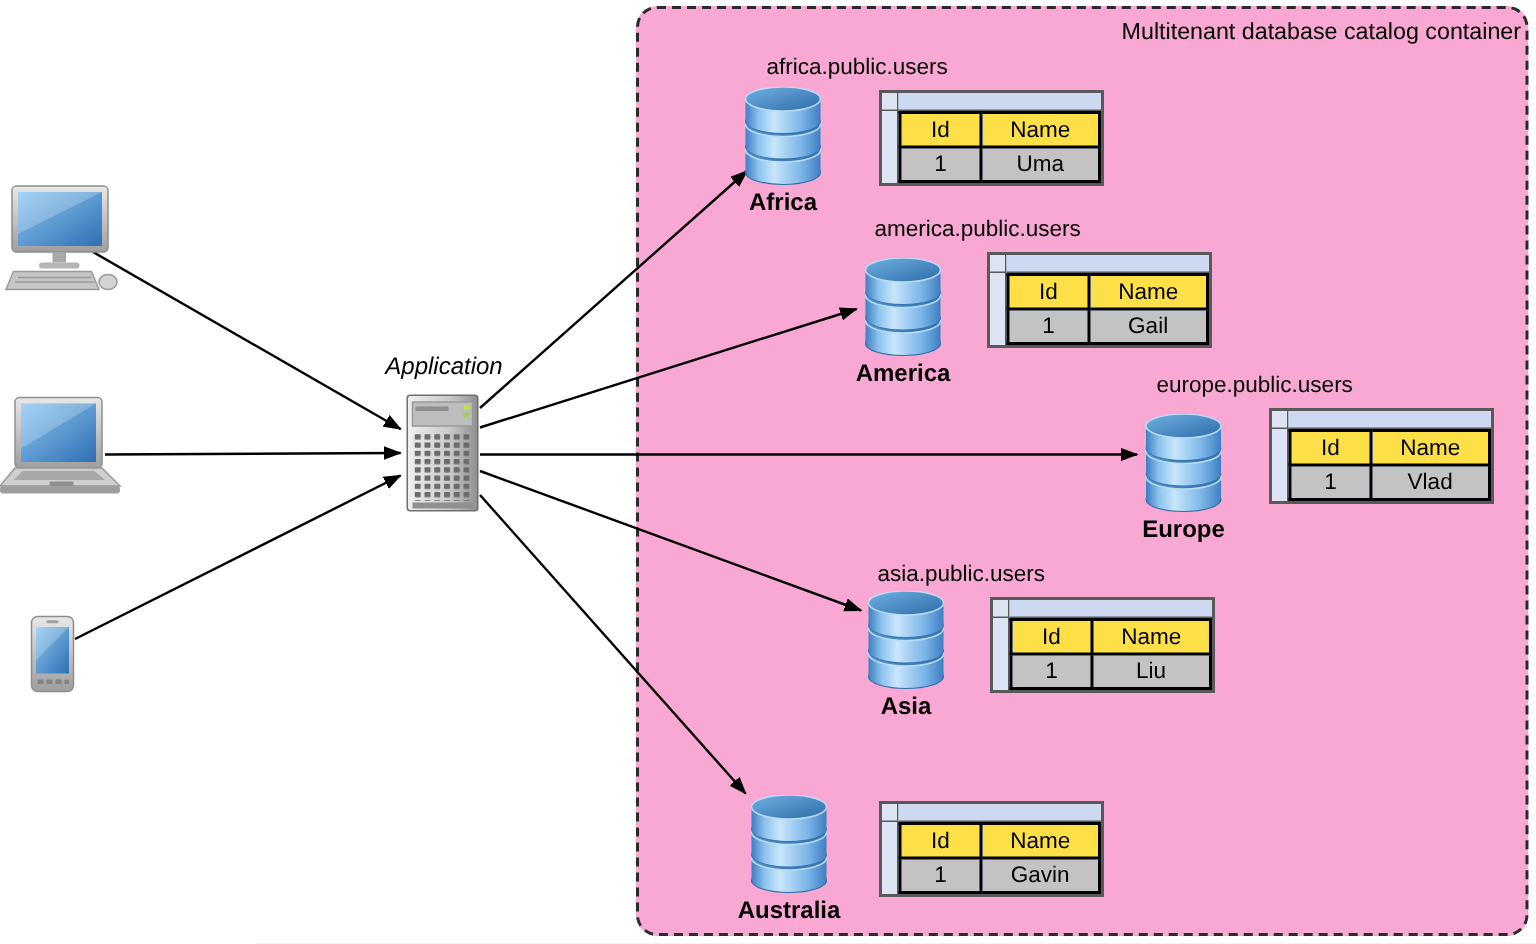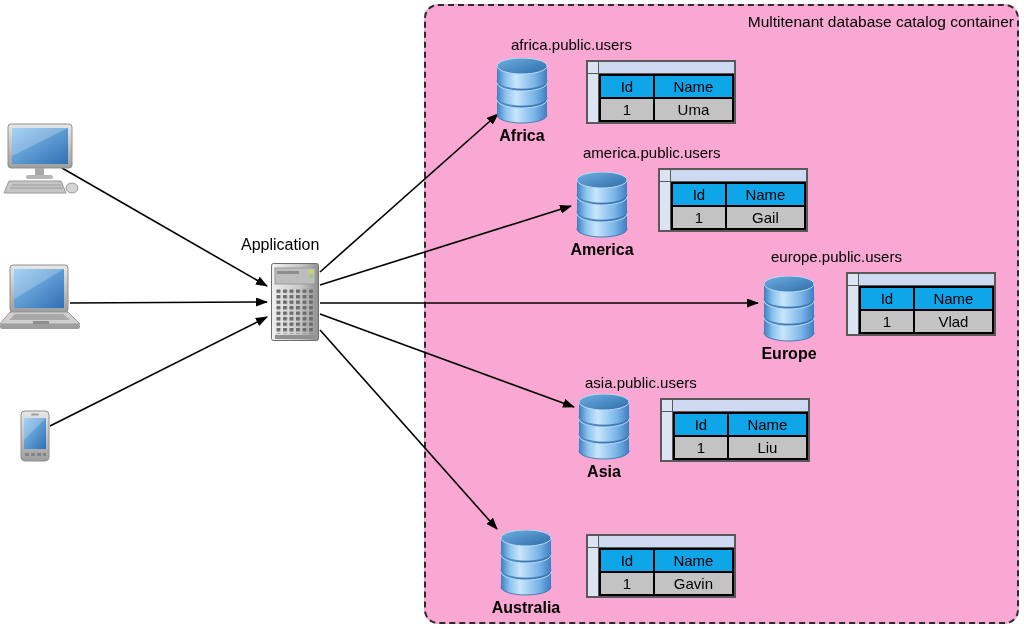"Id" .tbl-inner tr.hdr td { background: #0ea5e9 -> #fde047 }
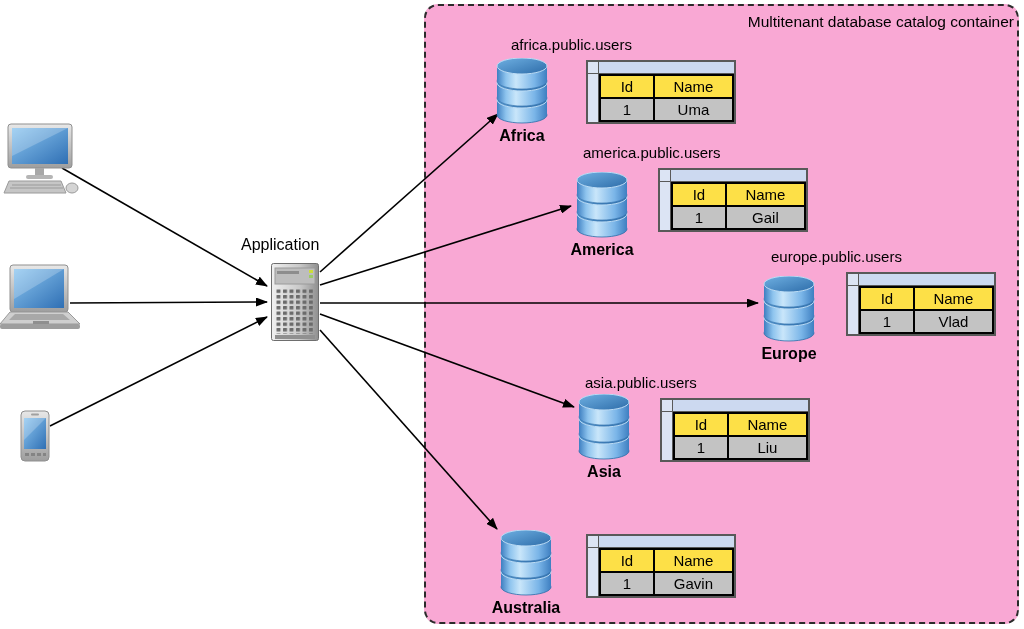"Application" .app-label { font-style: none -> italic; text-align: none -> center }
